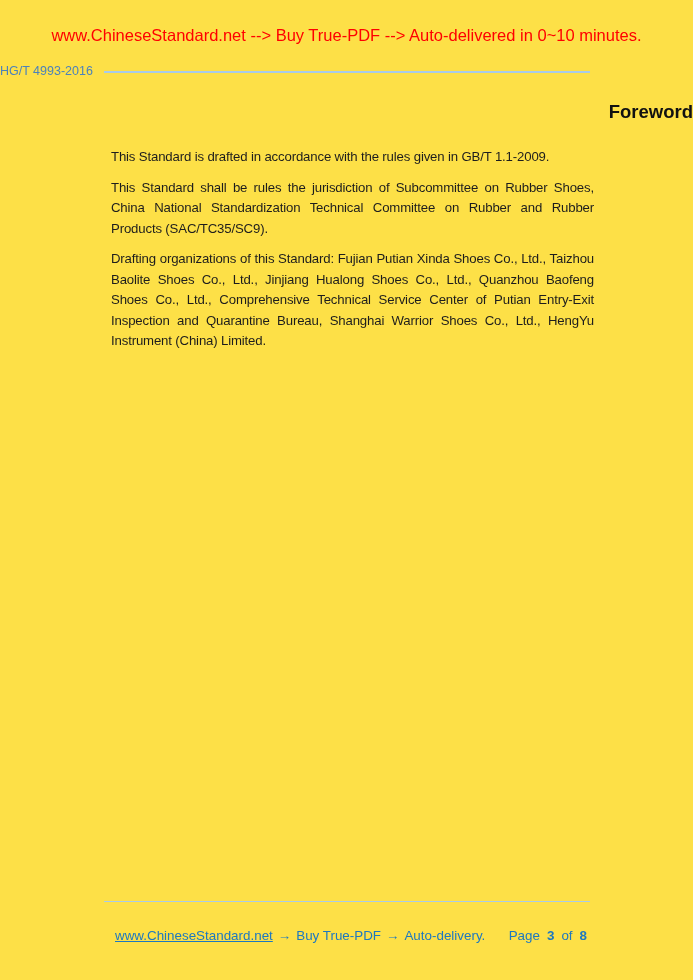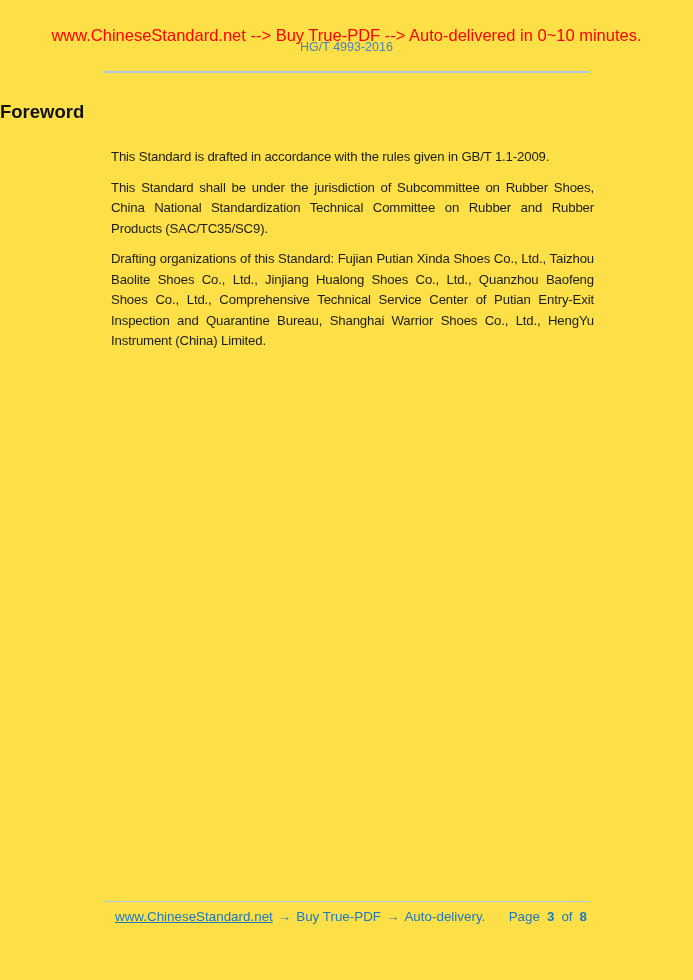"HG/T 4993-2016" .doc-number { text-align: center -> left; top: 40px -> 64px }
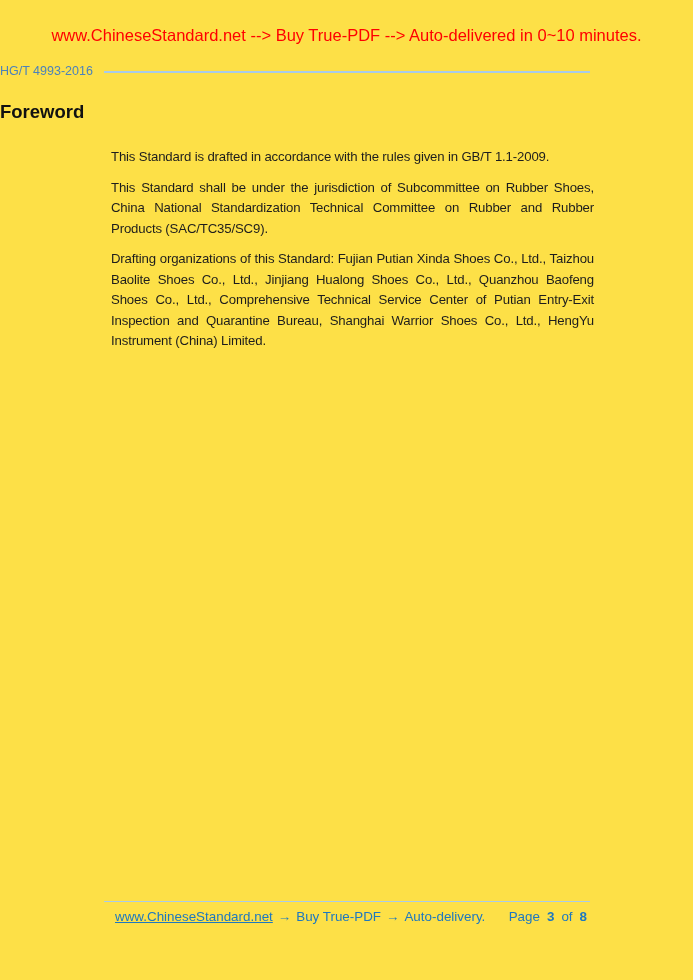"Foreword" .title { text-align: left -> right }
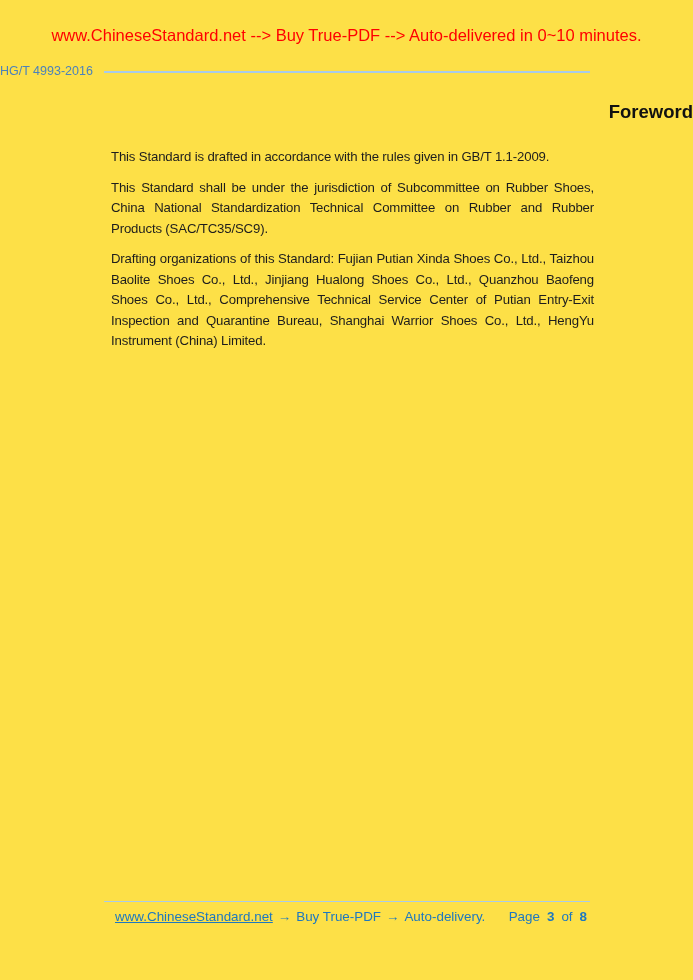"This Standard shall be under" p { text: under -> rules }
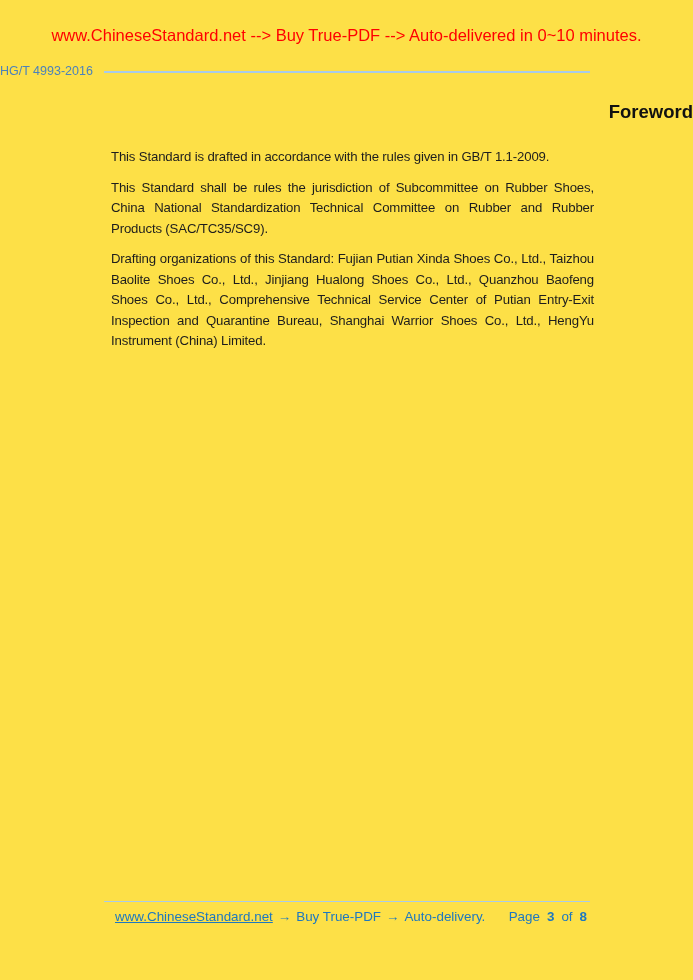"www.ChineseStandard.net" .footer { padding-top: 7px -> 14px }
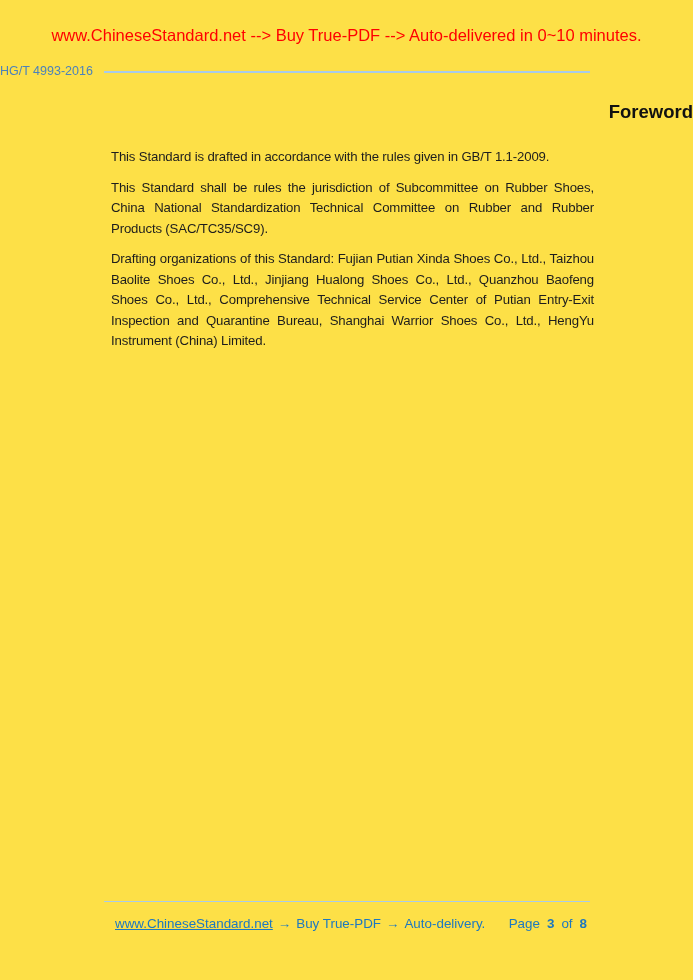"Page" .footer-right { margin-top: none -> 12px }
